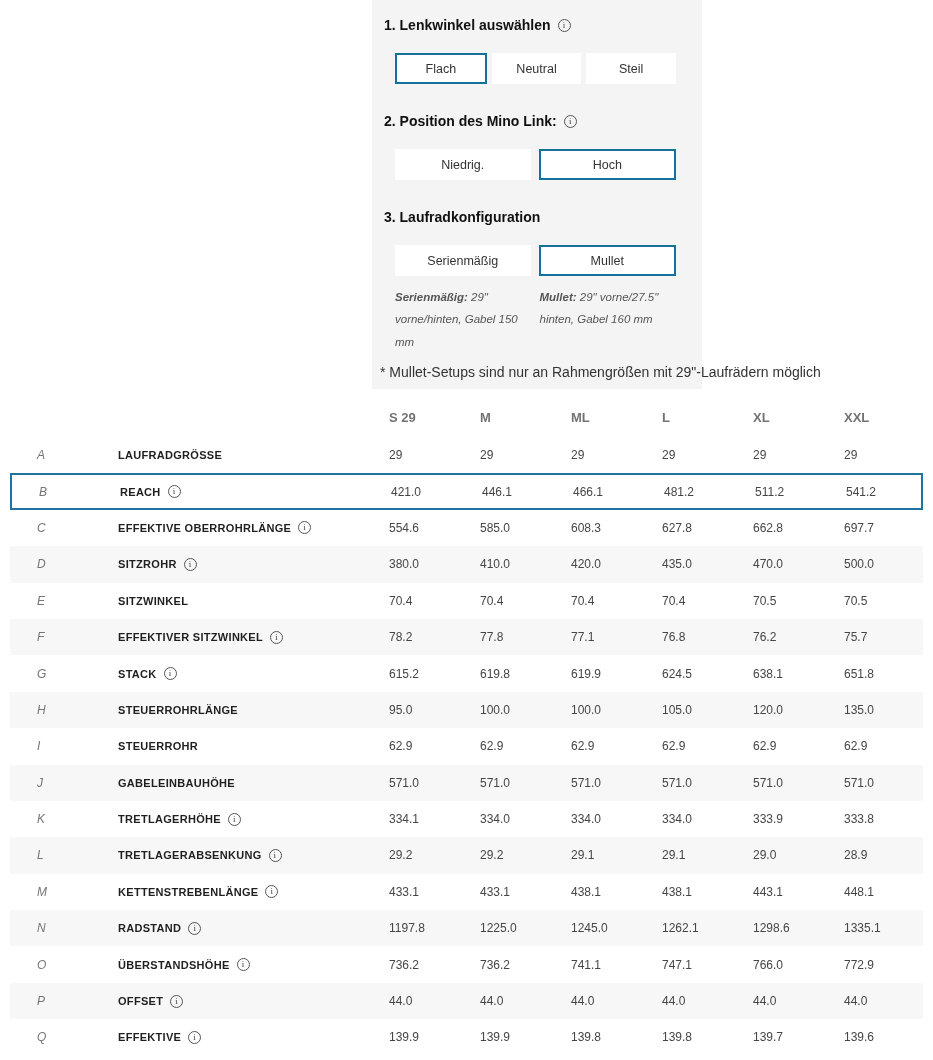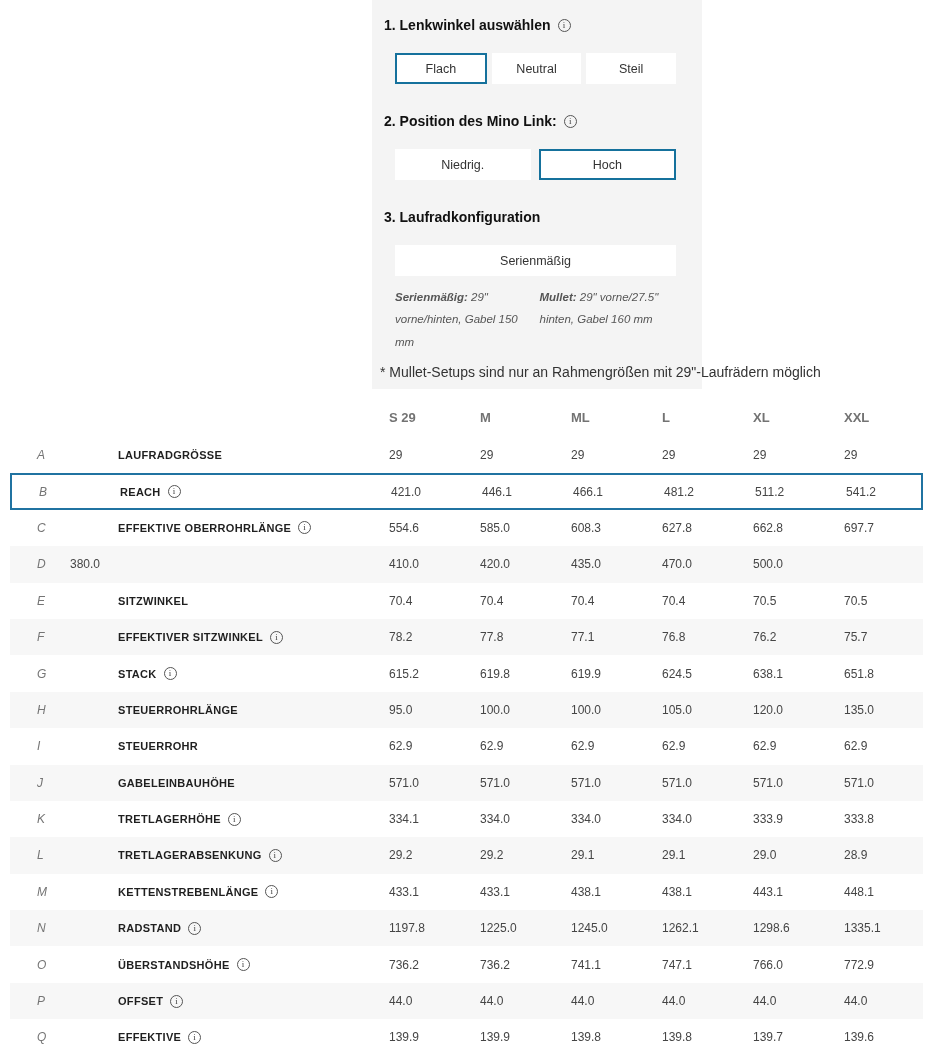"Mullet" button.opt-btn { html: none -> <button>Mullet</button> }
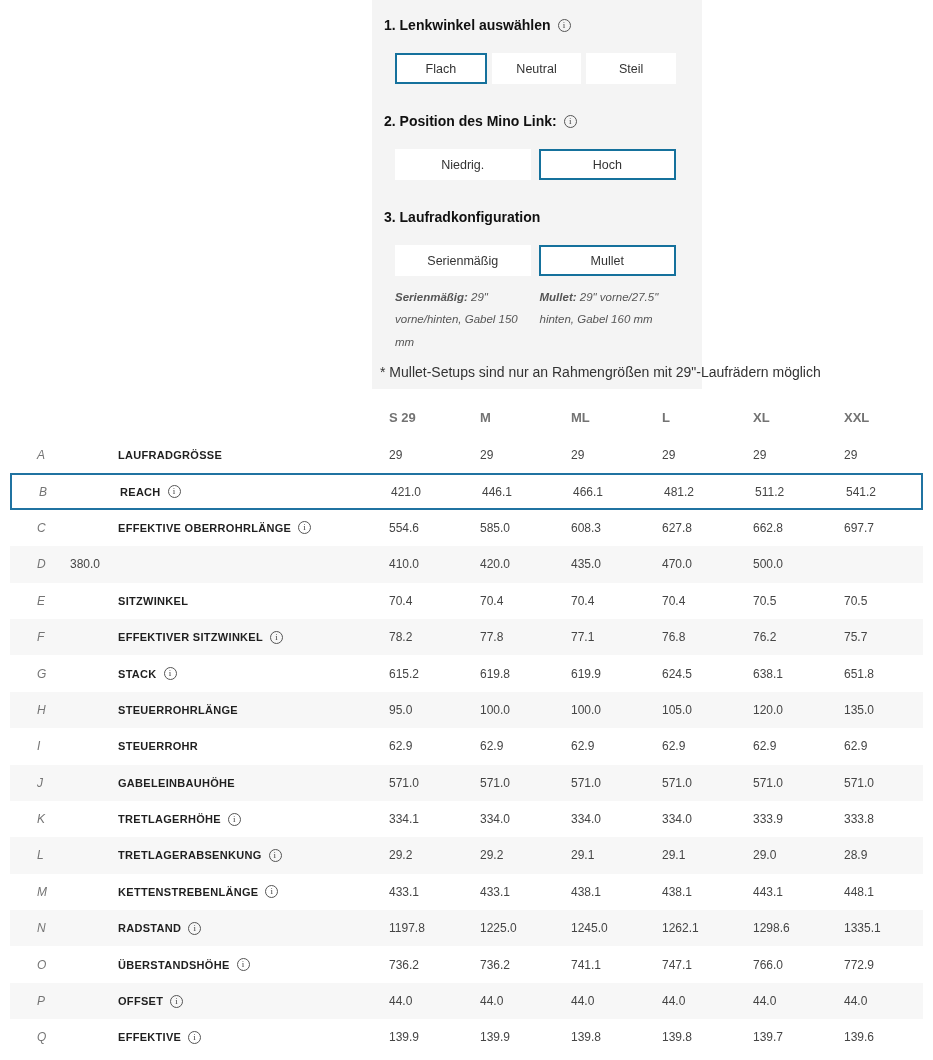"SITZROHR" div.row-label { html: none -> <div> <span>SITZROHR</span> <span></span> </div> }
